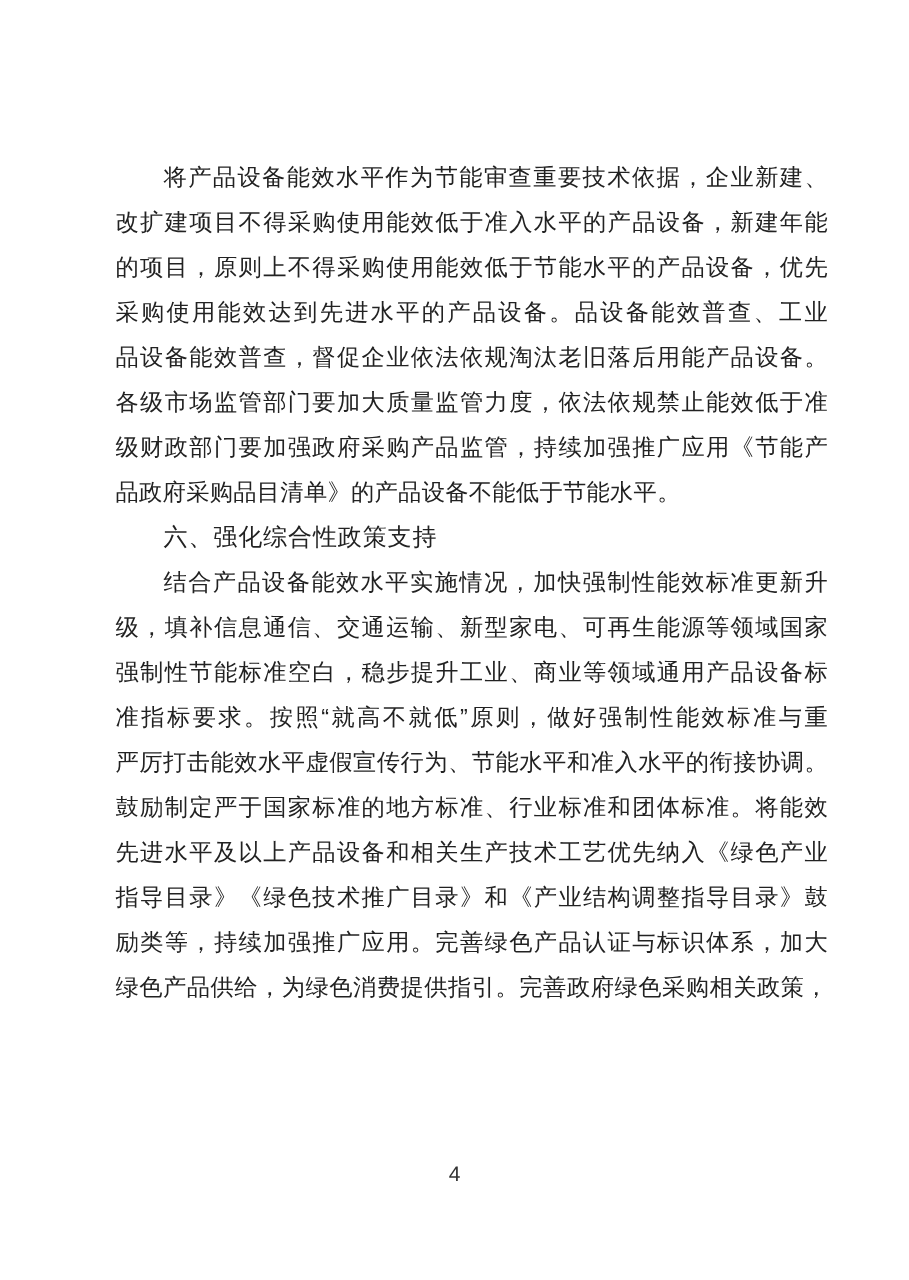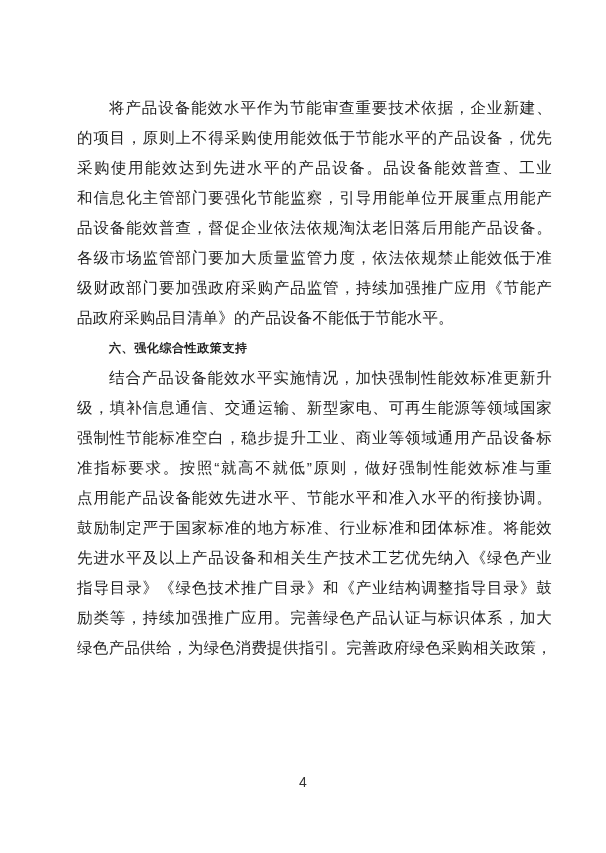"将产品设备能效水平作为节能审查重要技术依据，企业新建、" .doc-body { top: 93px -> 104px }
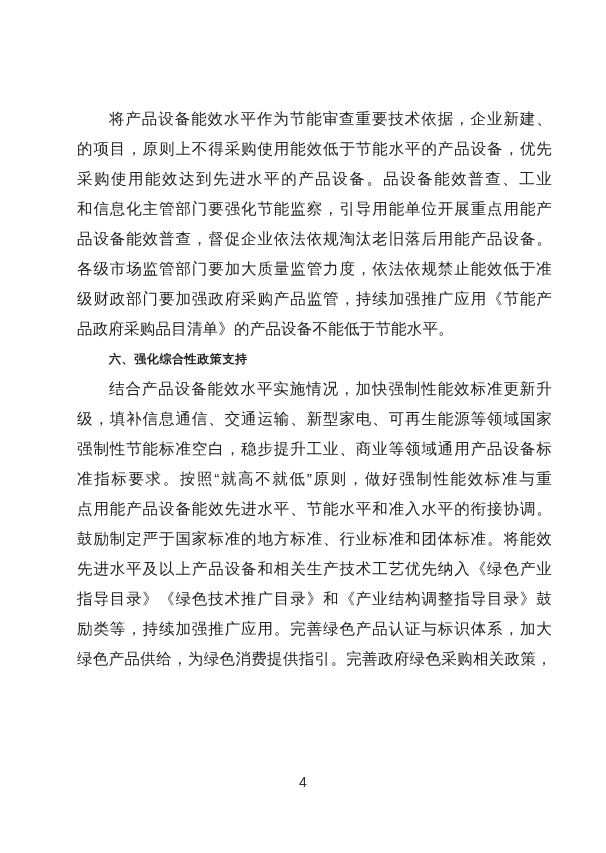"改扩建项目不得采购使用能效低于准入水平的产品设备，新建年能" div.line { html: none -> <div>改扩建项目不得采购使用能效低于准入水平的产品设备，新建年能</div> }
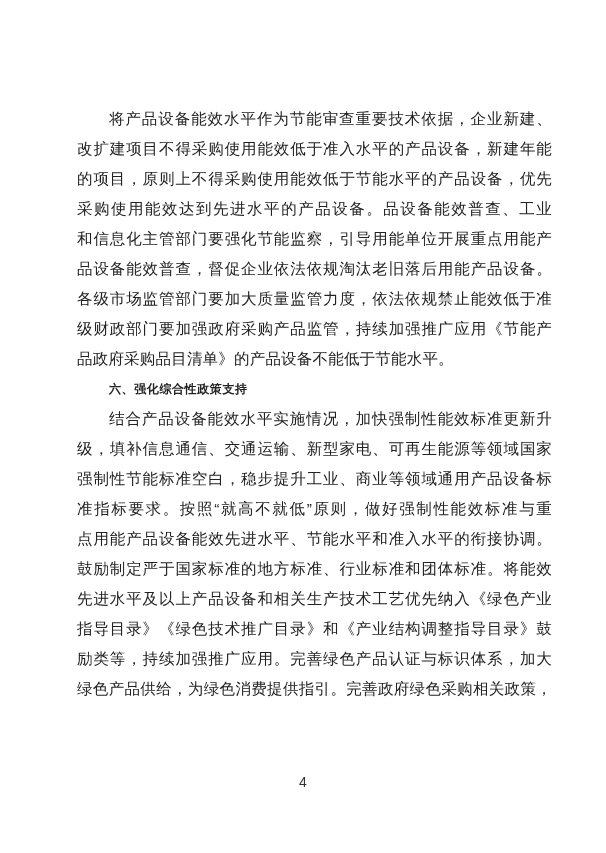"和信息化主管部门要强化节能监察，引导用能单位开展重点用能产" div.line { html: <div>和信息化主管部门要强化节能监察，引导用能单位开展重点用能产</div> -> none }
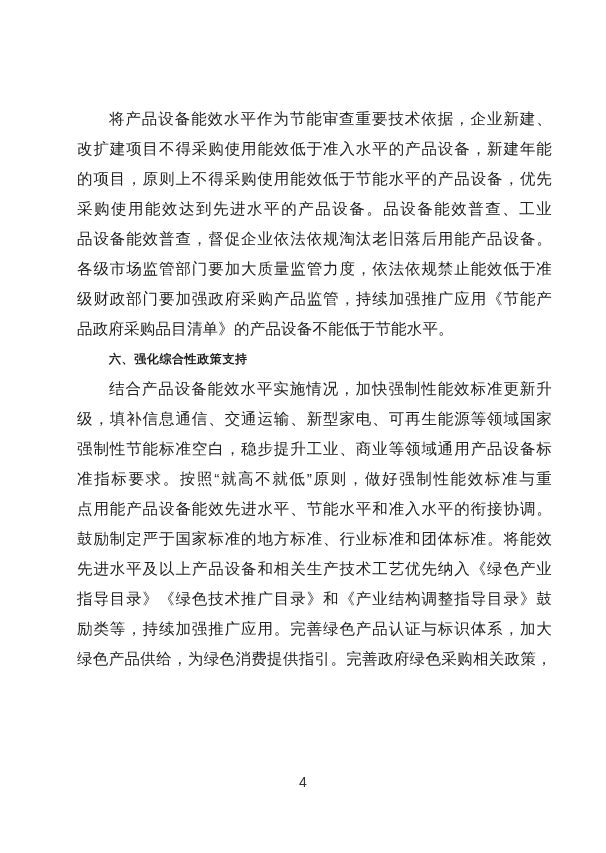"六、强化综合性政策支持" .line.heading { font-size: 12px -> 16px; font-weight: bold -> none }
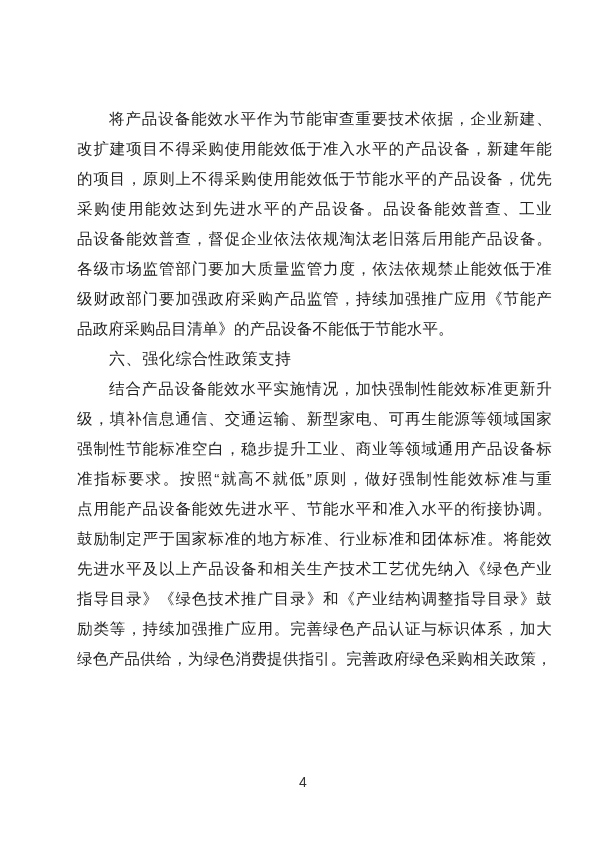"点用能产品设备能效先进水平、节能水平和准入水平的衔接协调。" div.line { text: 点用能产品设备能效先进水平 -> 严厉打击能效水平虚假宣传行为 }
